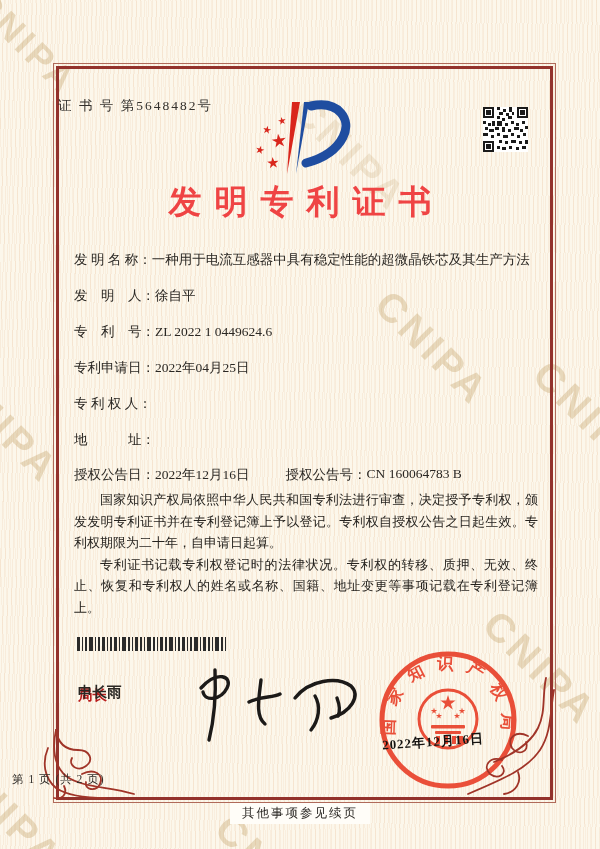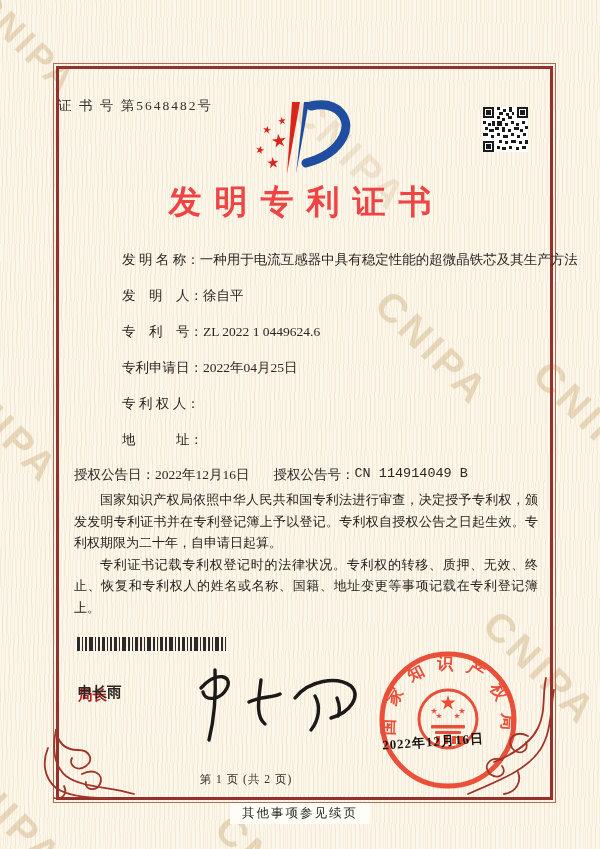"发 明 名 称：" .field-row { margin-left: 48px -> none }
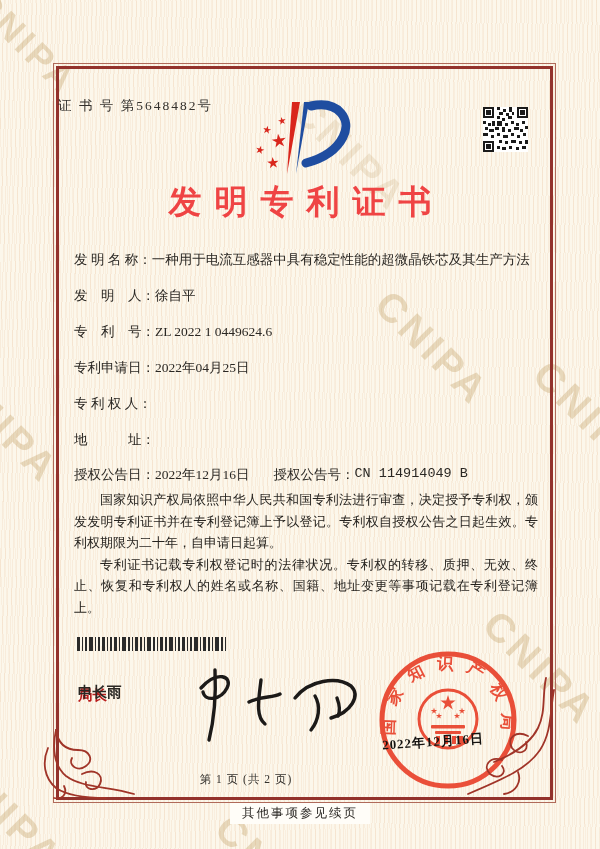"授权公告号：" .grant-pair.second { font-family: Liberation Mono, monospace -> none; margin-left: 24px -> 36px }
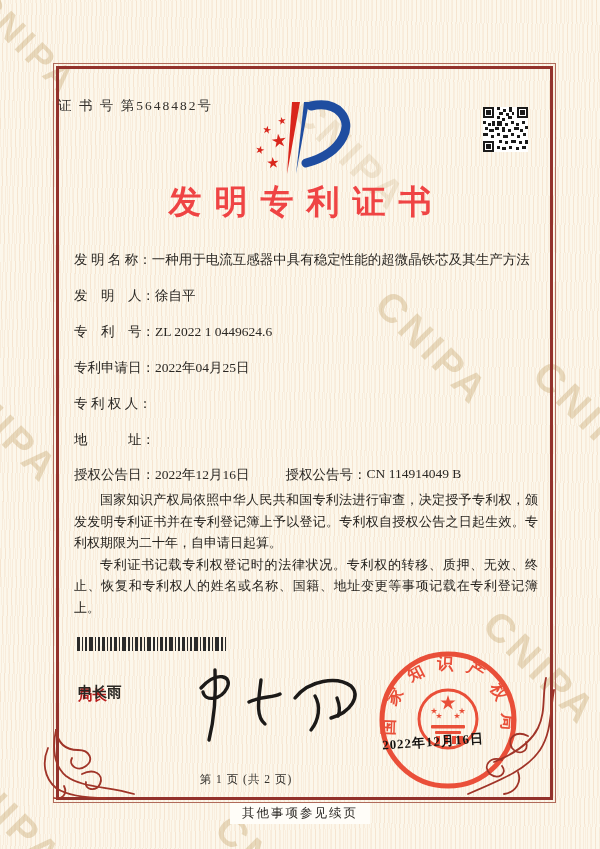"CN 114914049 B" span { text: 114914049 -> 160064783 }
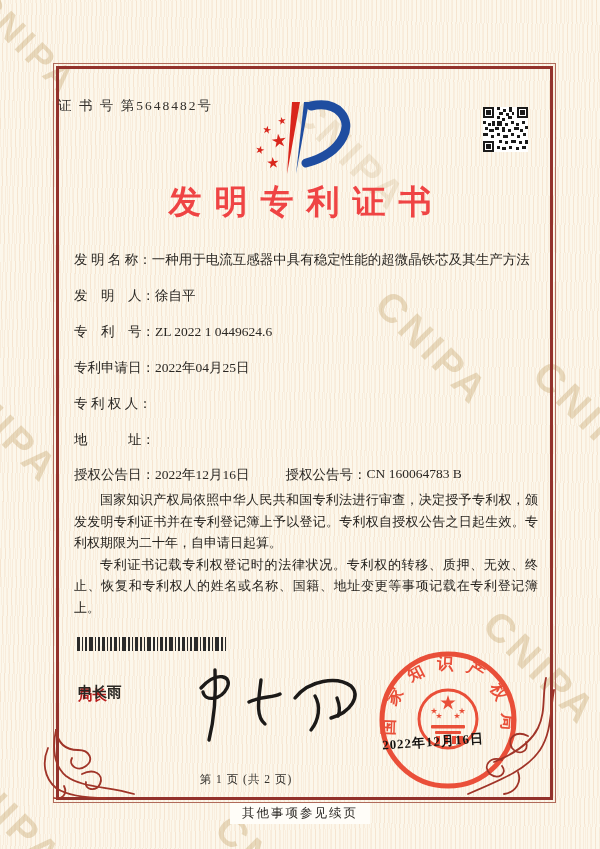"第 1 页 (共 2" .page-indicator { padding-left: none -> 12px; text-align: center -> none }
